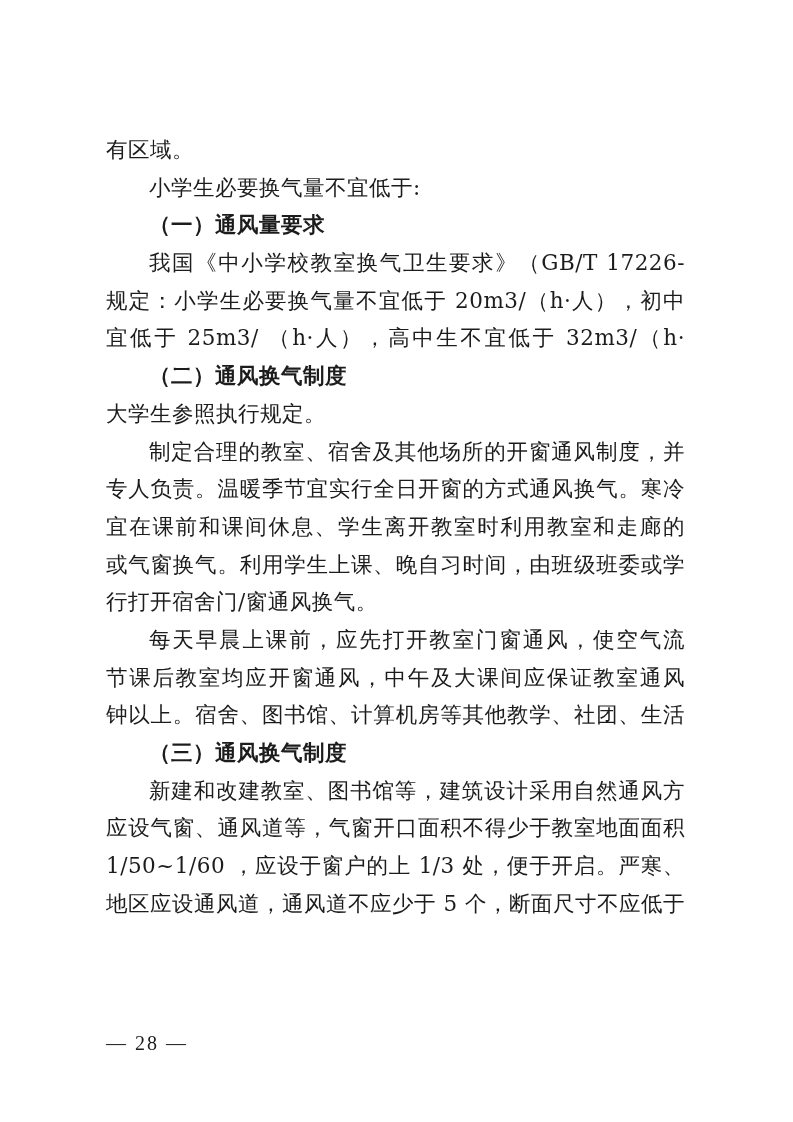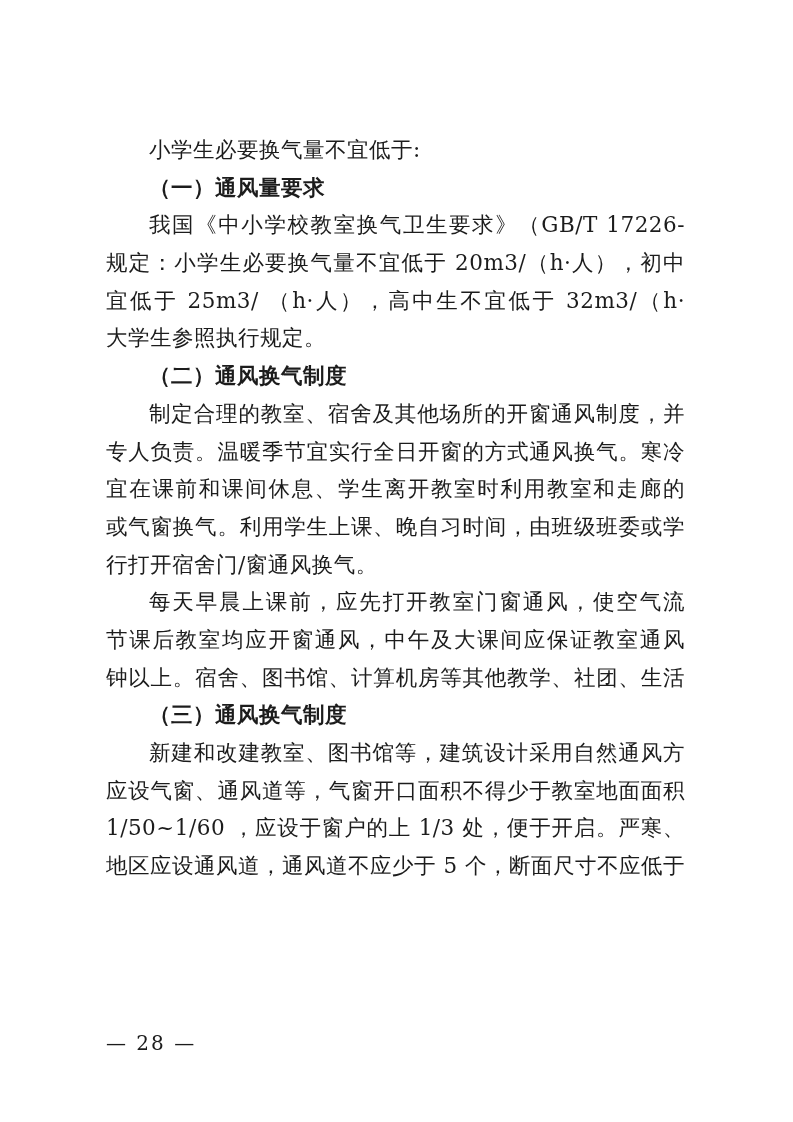"有区域。" div.line { html: none -> <div>有区域。</div> }
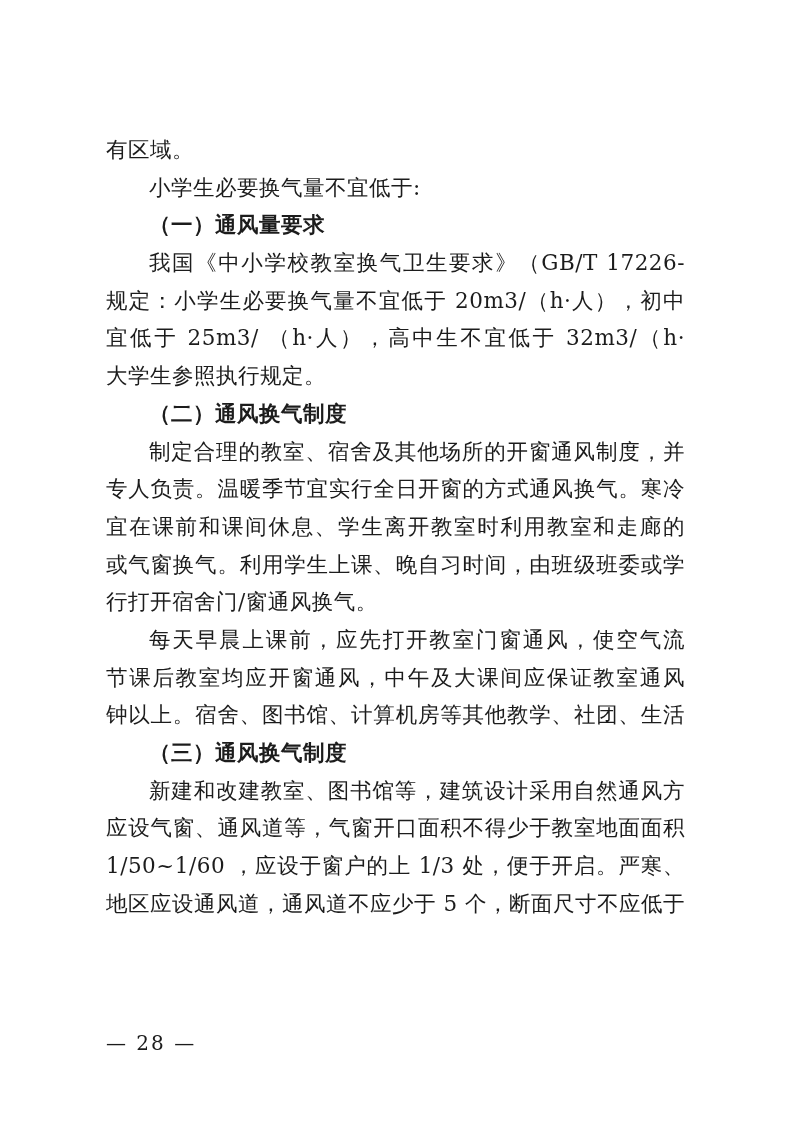"大学生参照执行规定。" div.line { order: before "（二）通风换气制度" -> after "（二）通风换气制度" }
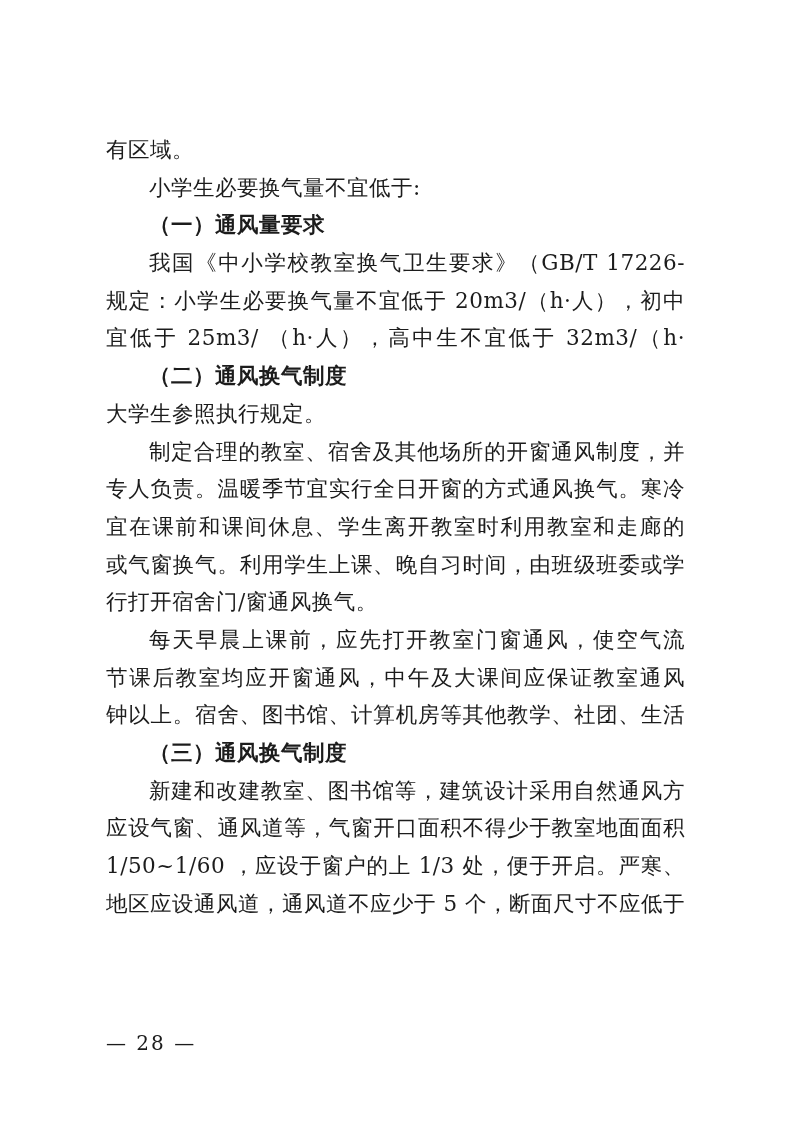"— 28 —" .footer { font-family: none -> Liberation Serif, serif }
